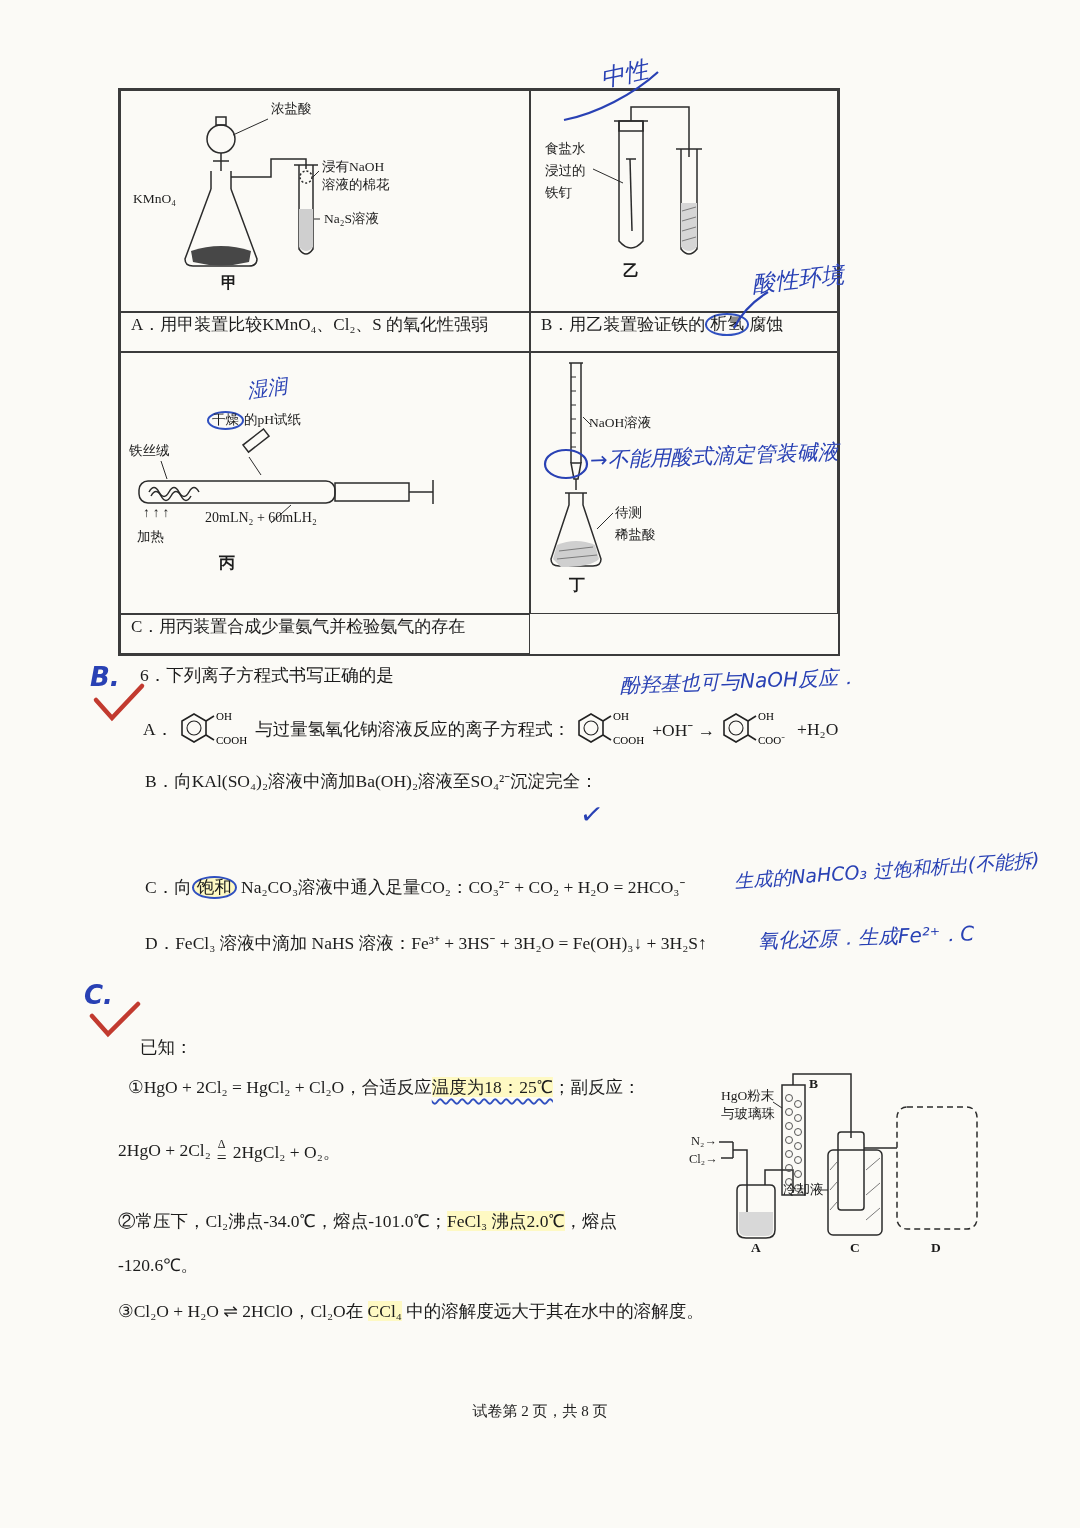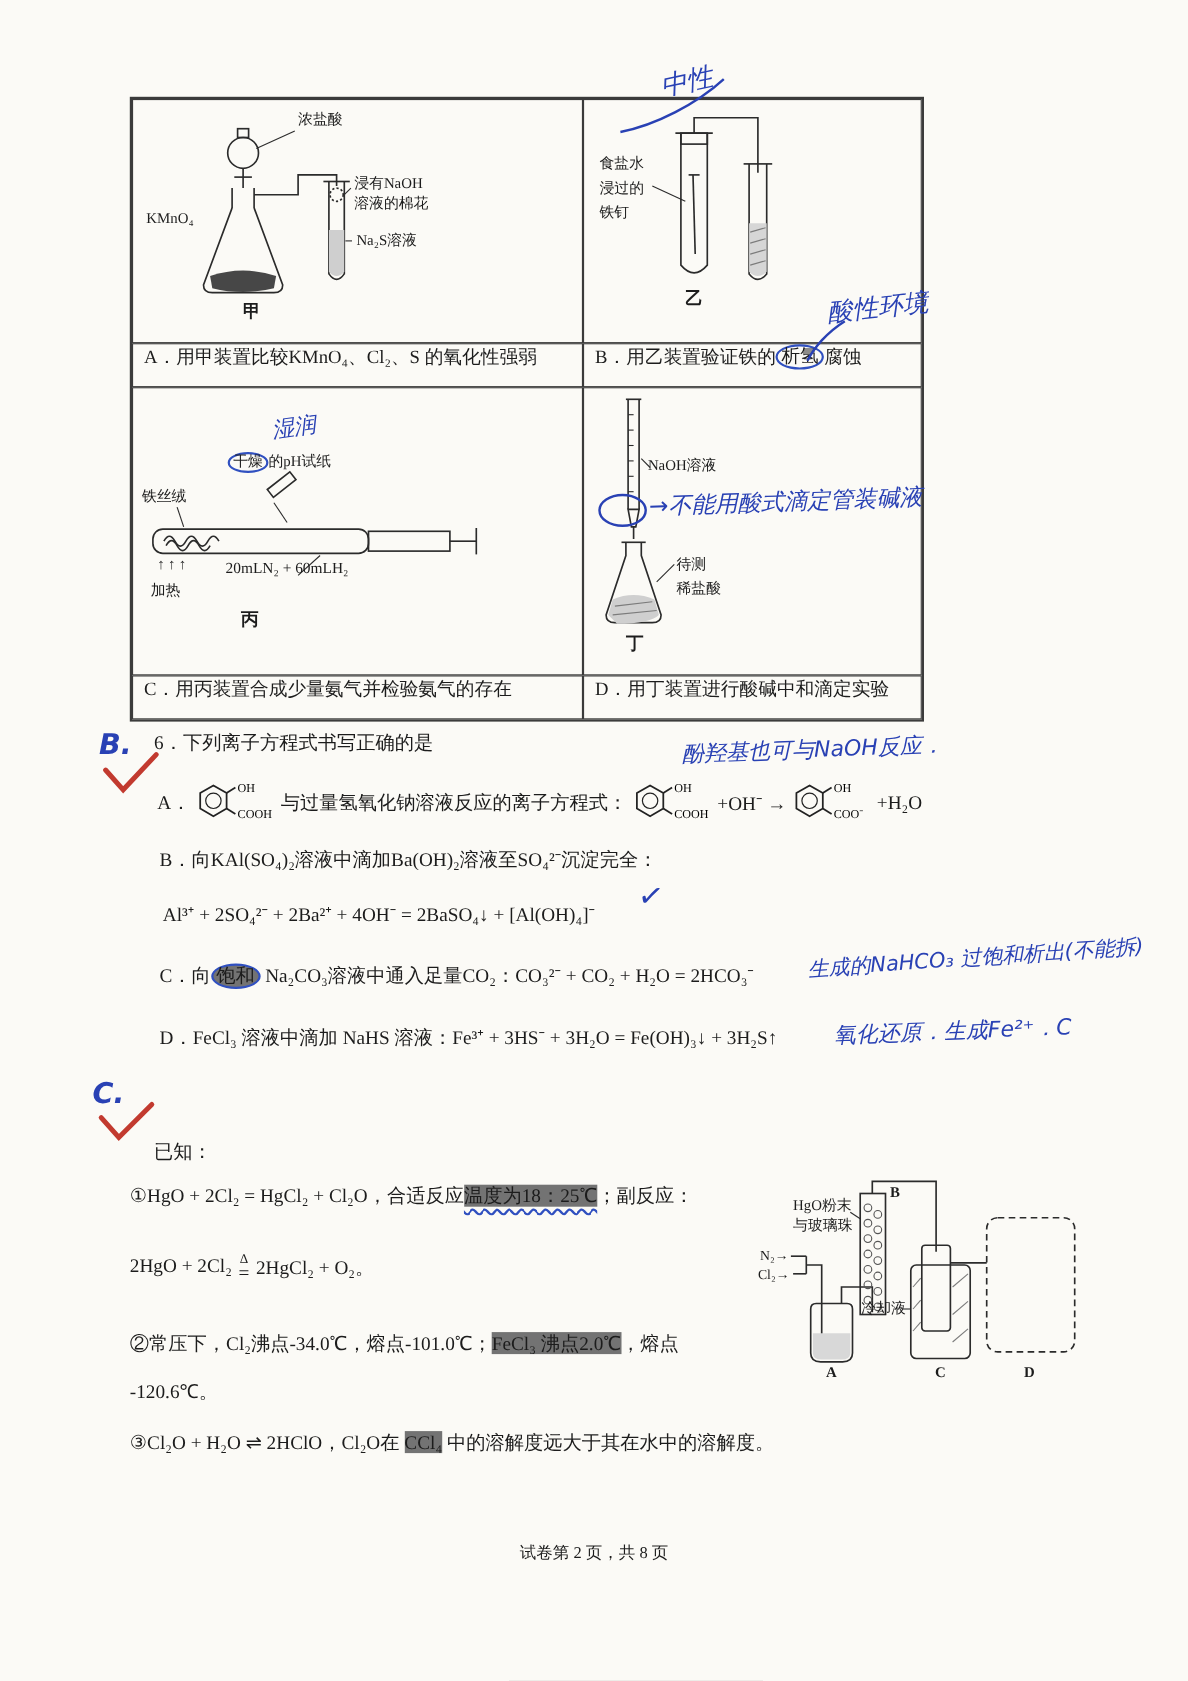"D．用丁装置进行酸碱中和滴定实验" div.cell { html: <div> <span>D．用丁装置进行酸碱中和滴定实验</span> </div> -> none }
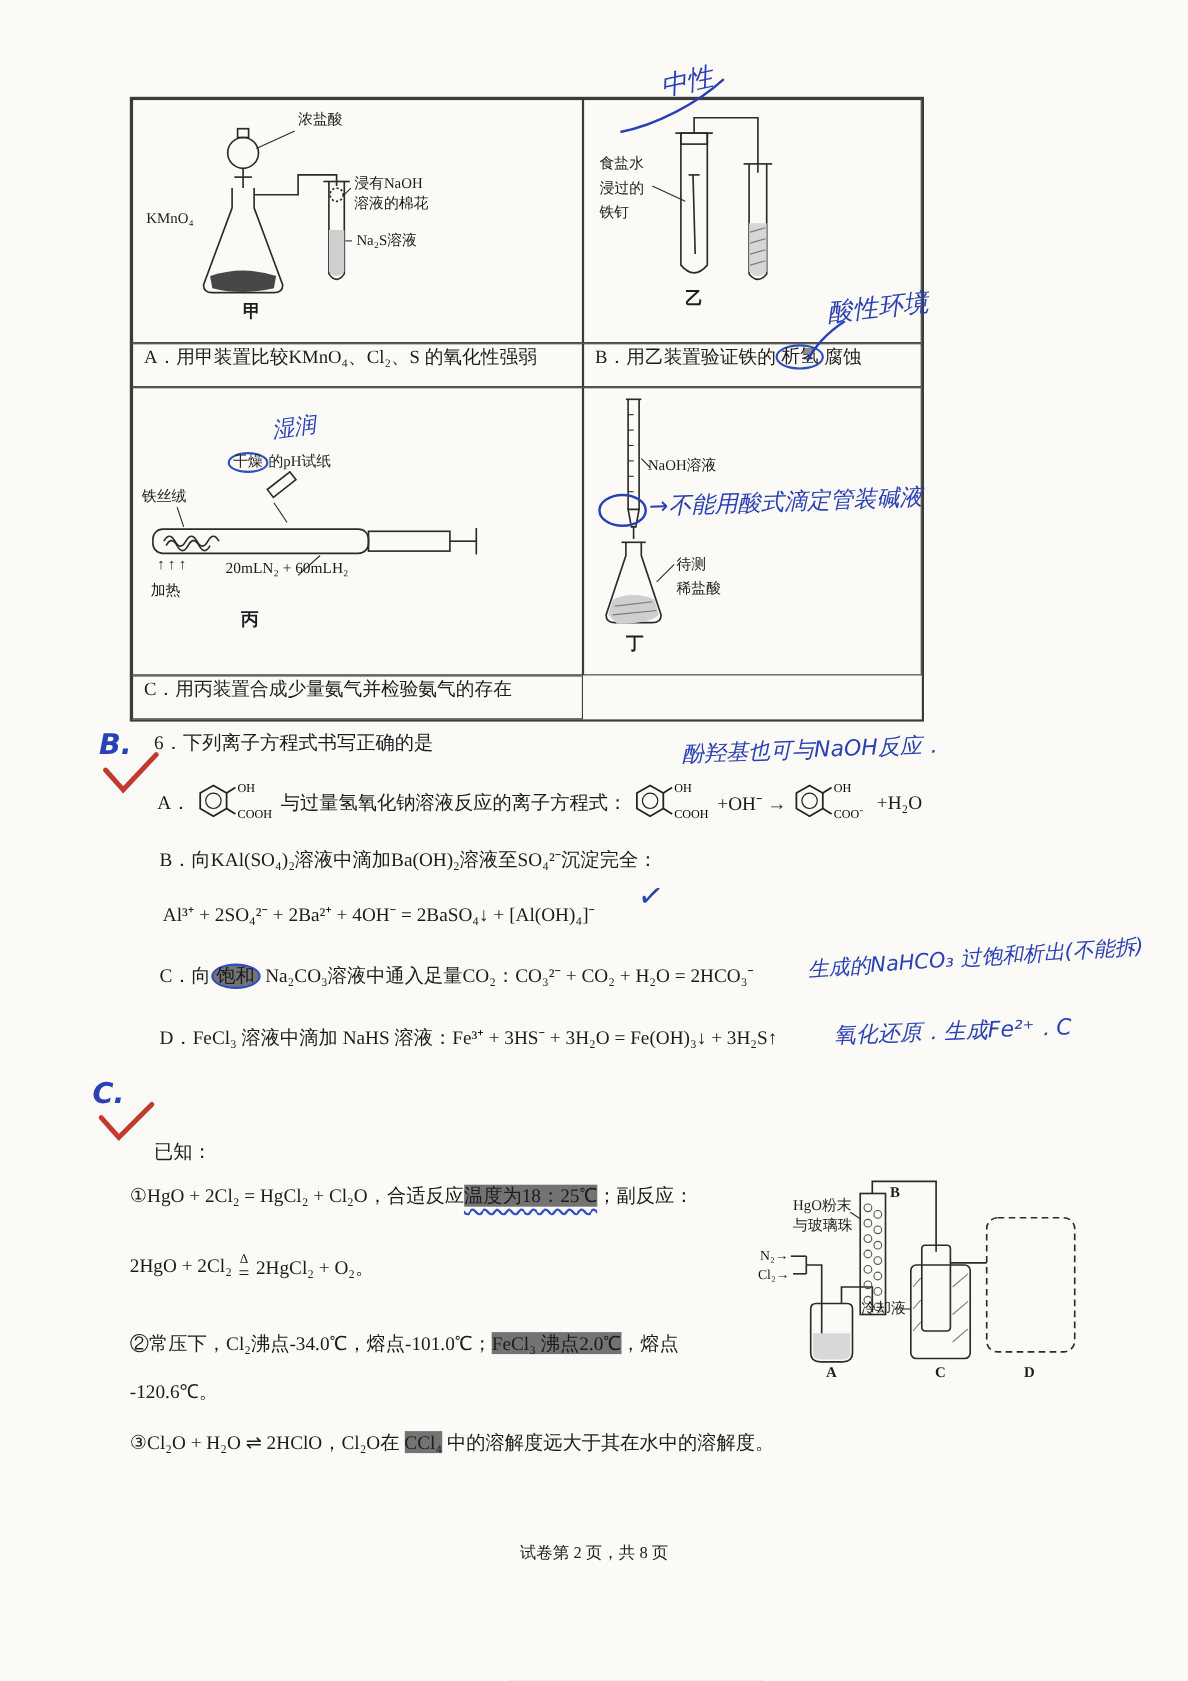"Al³⁺ + 2SO₄²⁻ + 2Ba²⁺" span.abs { html: <span>Al³⁺ + 2SO₄²⁻ + 2Ba²⁺ + 4OH⁻ = 2BaSO₄↓ + [Al(OH)₄]⁻</span> -> none }
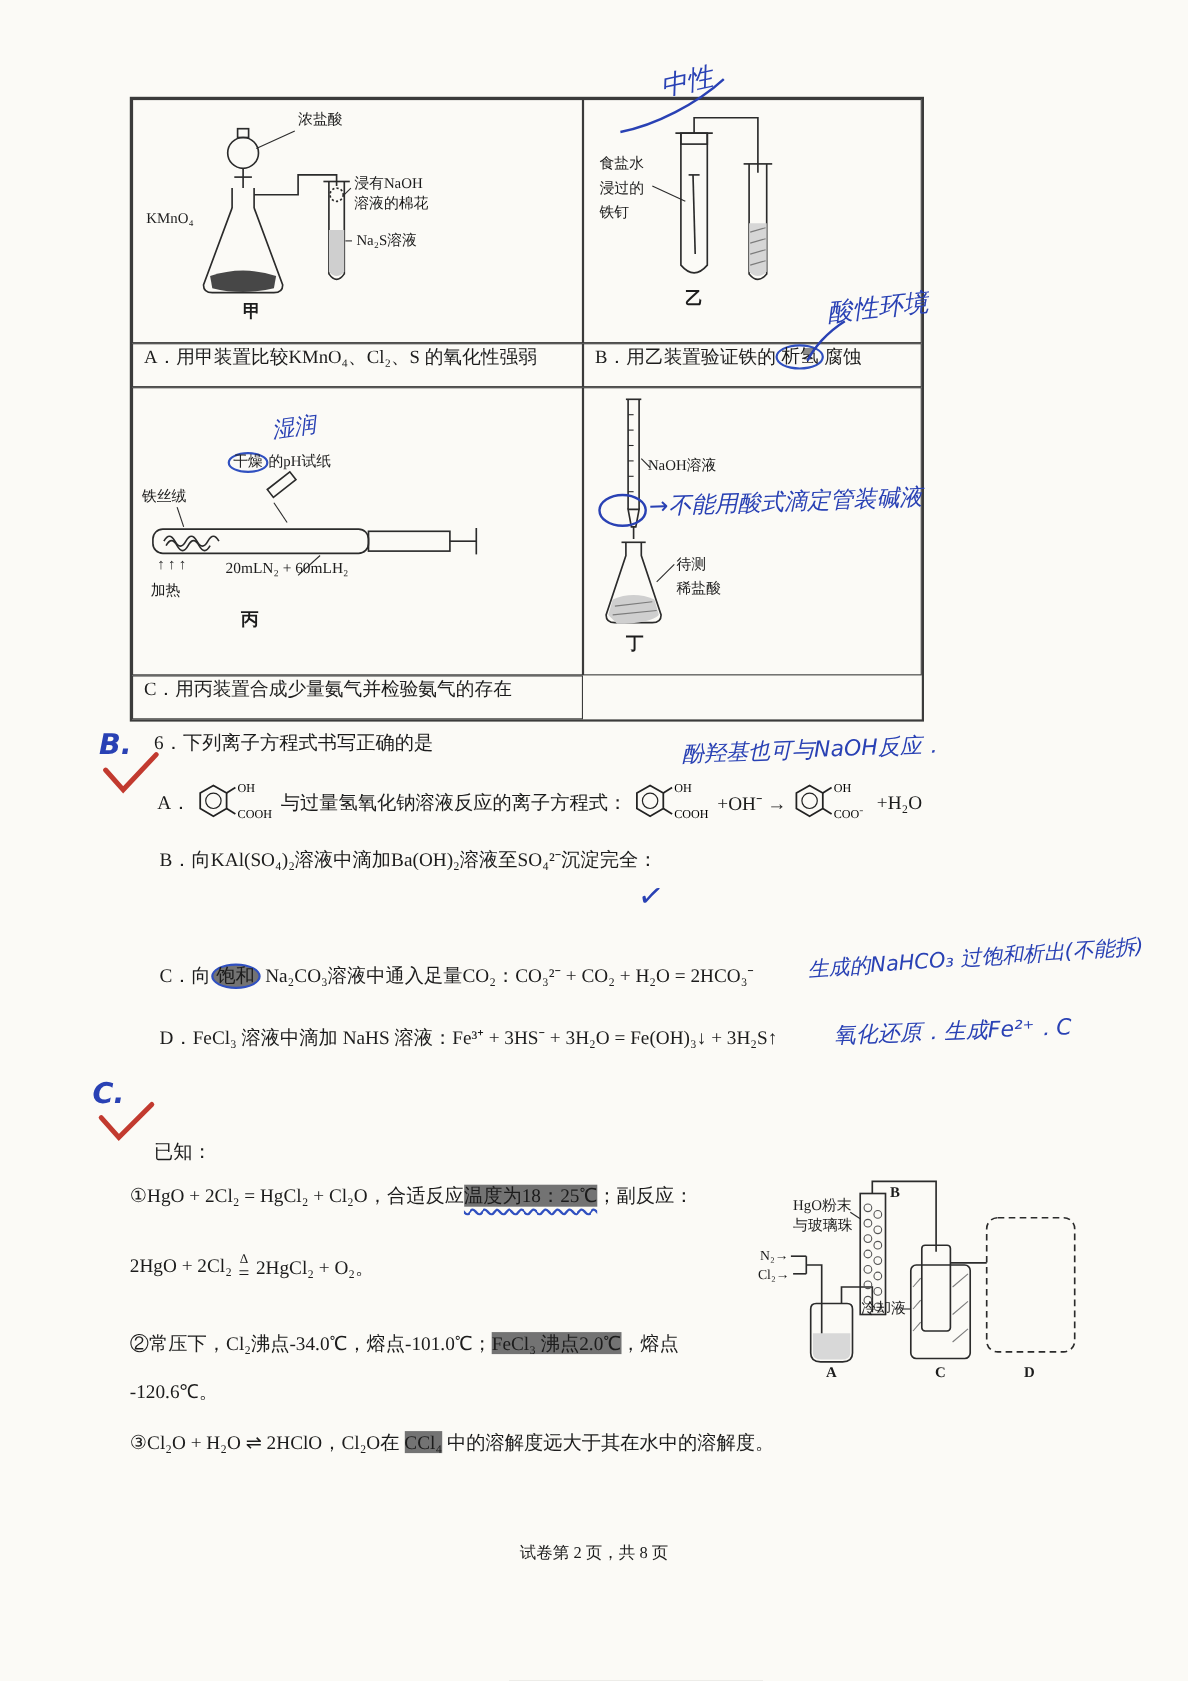"饱和" .hl { background: #737373 -> #fef9c3 }
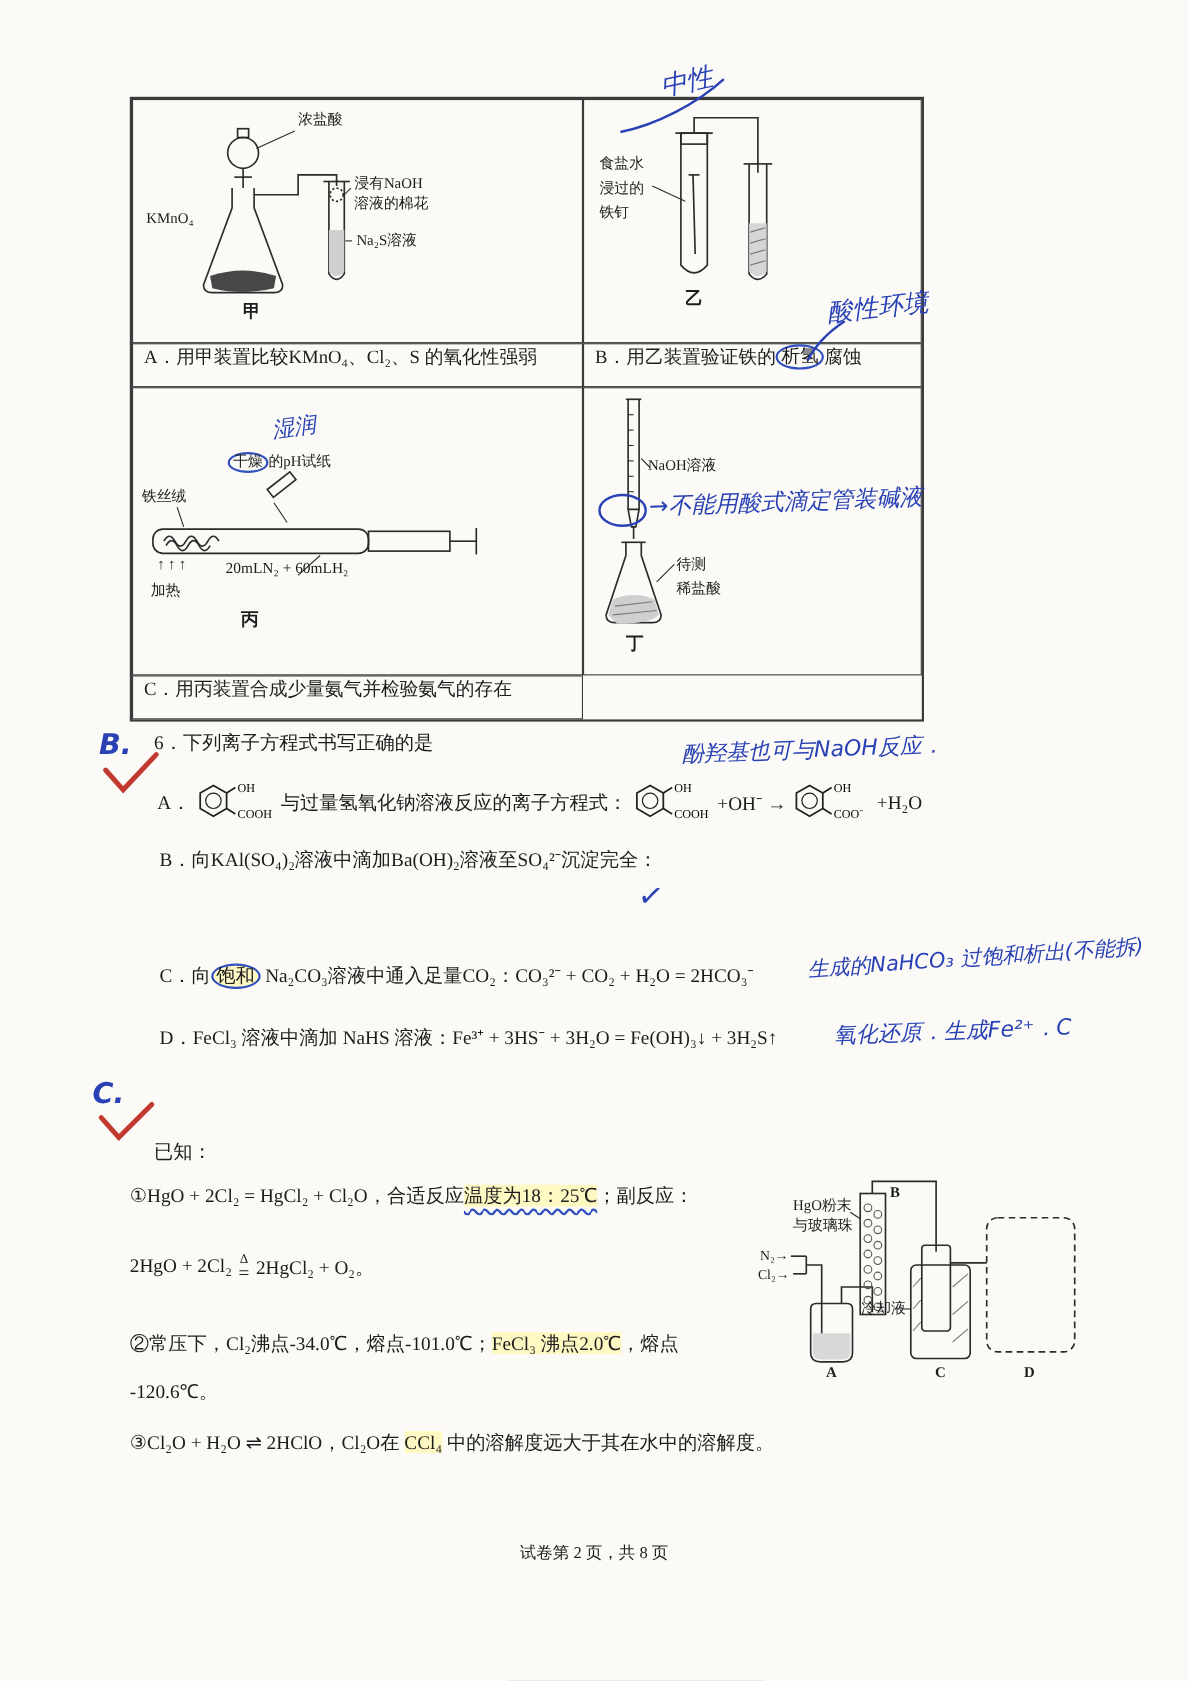"①HgO + 2Cl₂ = HgCl₂" span.abs { left: 118px -> 128px }
